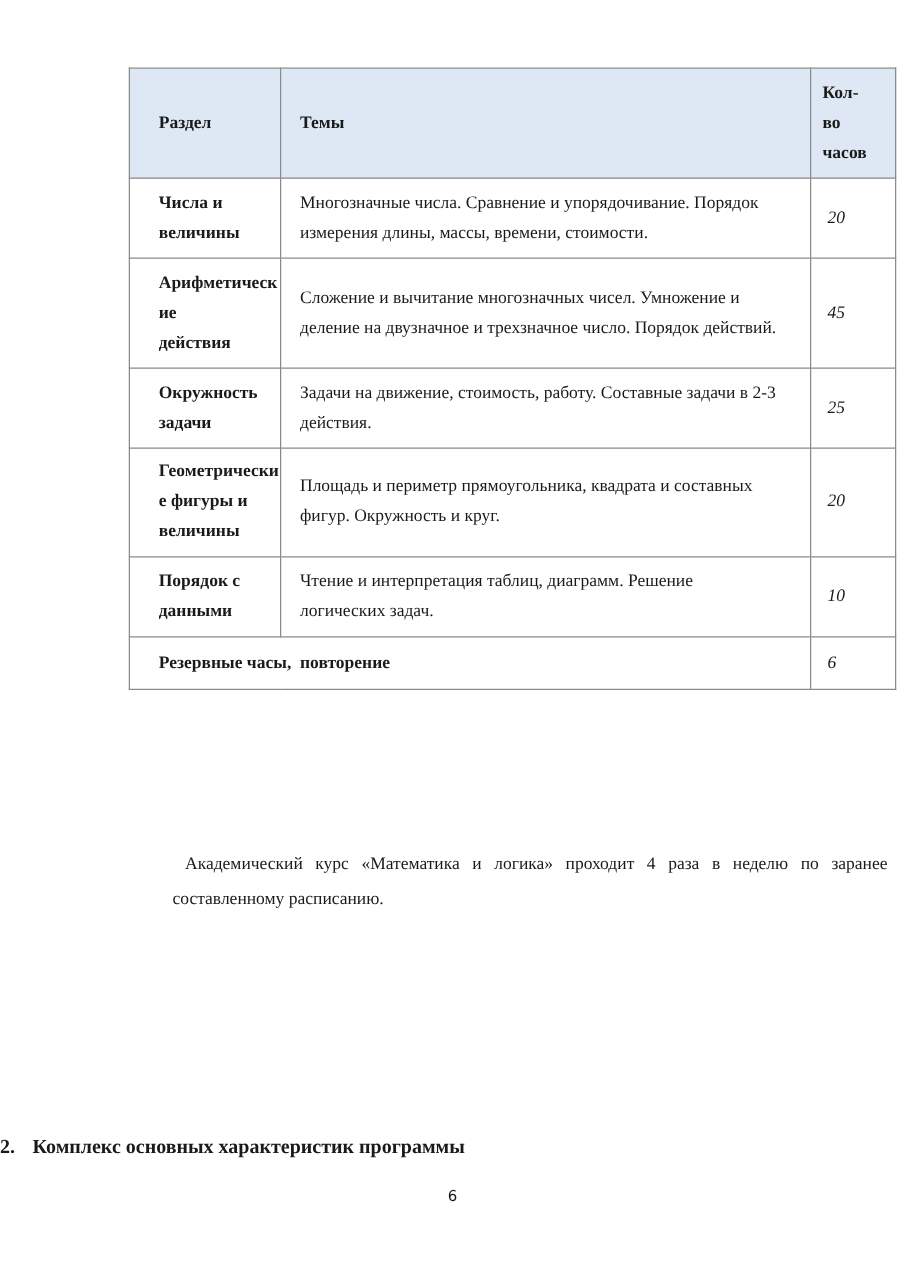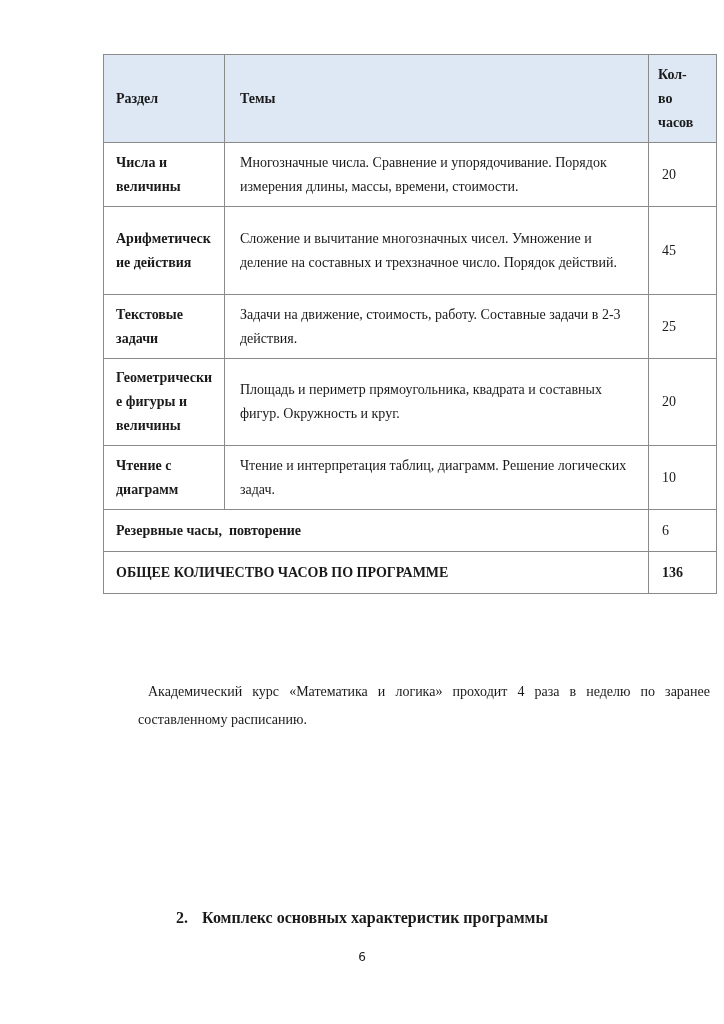"Кол-" table.plan td, table.plan th { padding: 0 12px -> 0 23px }
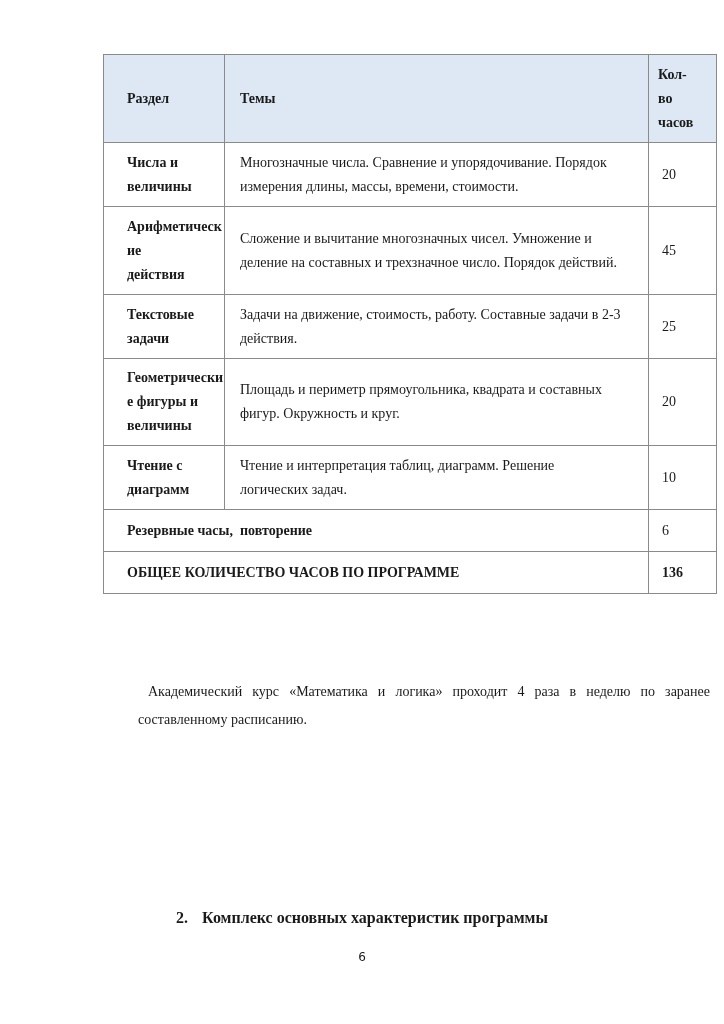"20" .hrs { font-style: none -> italic }
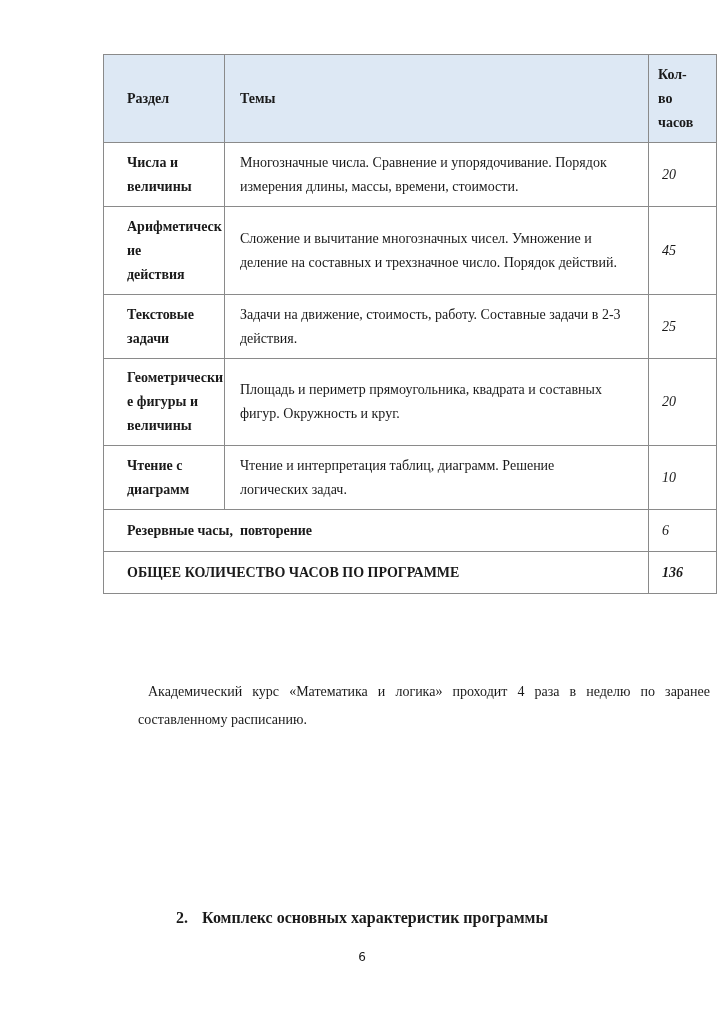"Сложение и вычитание многозначных чисел." td.topic { text: составных -> двузначное }
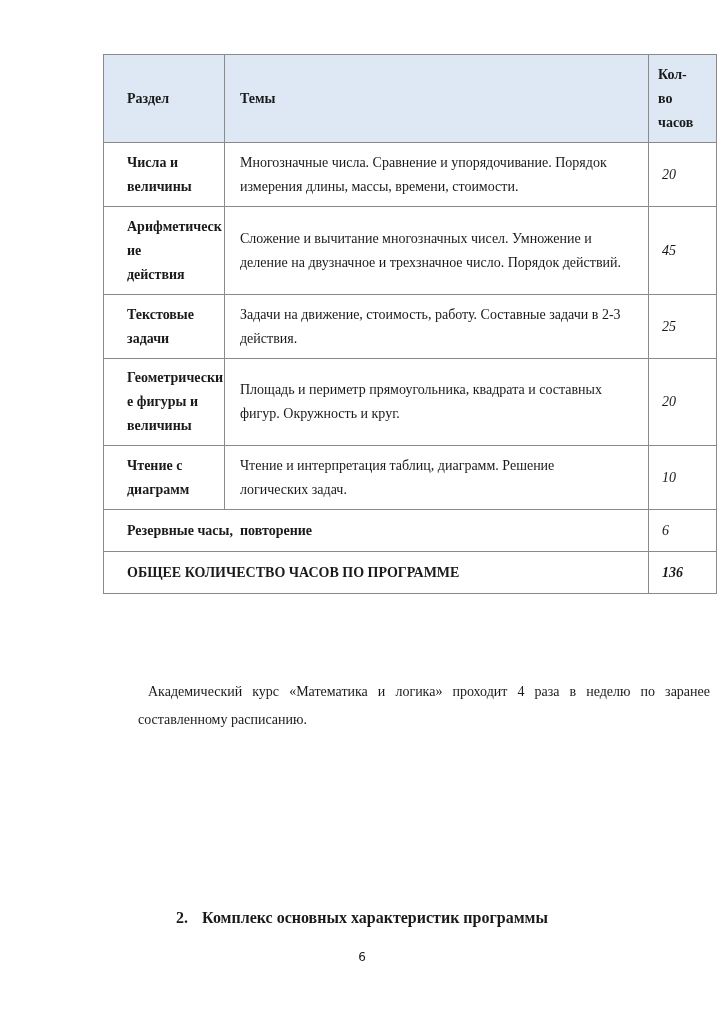"Текстовые" div { text: Текстовые -> Окружность }
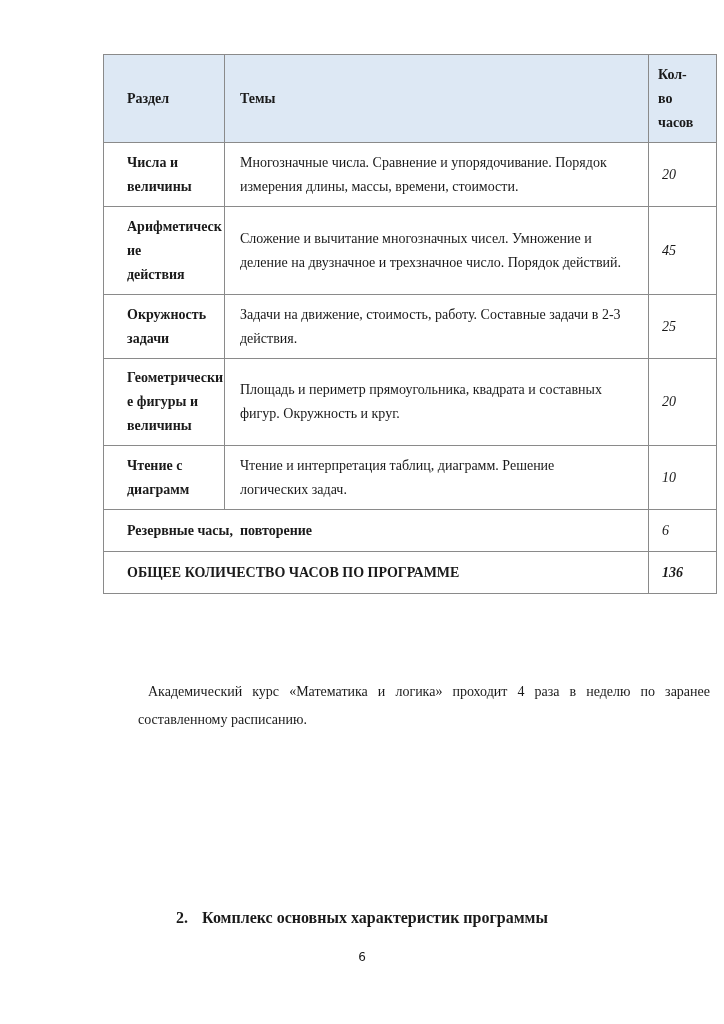"Чтение с" div { text: Чтение -> Порядок }
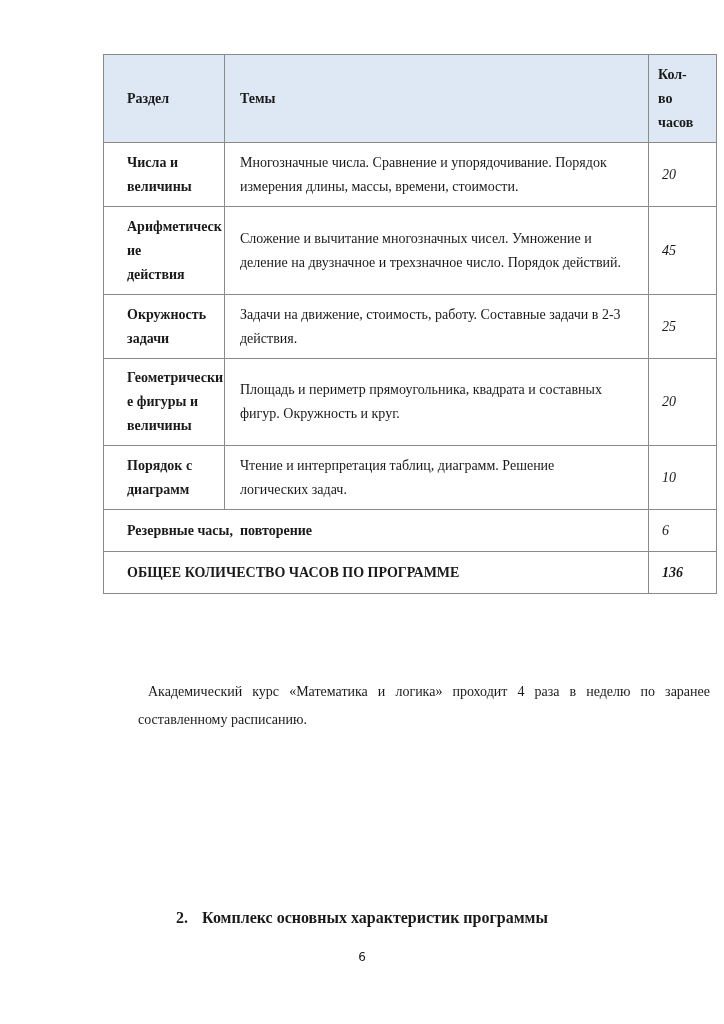"диаграмм" div { text: диаграмм -> данными }
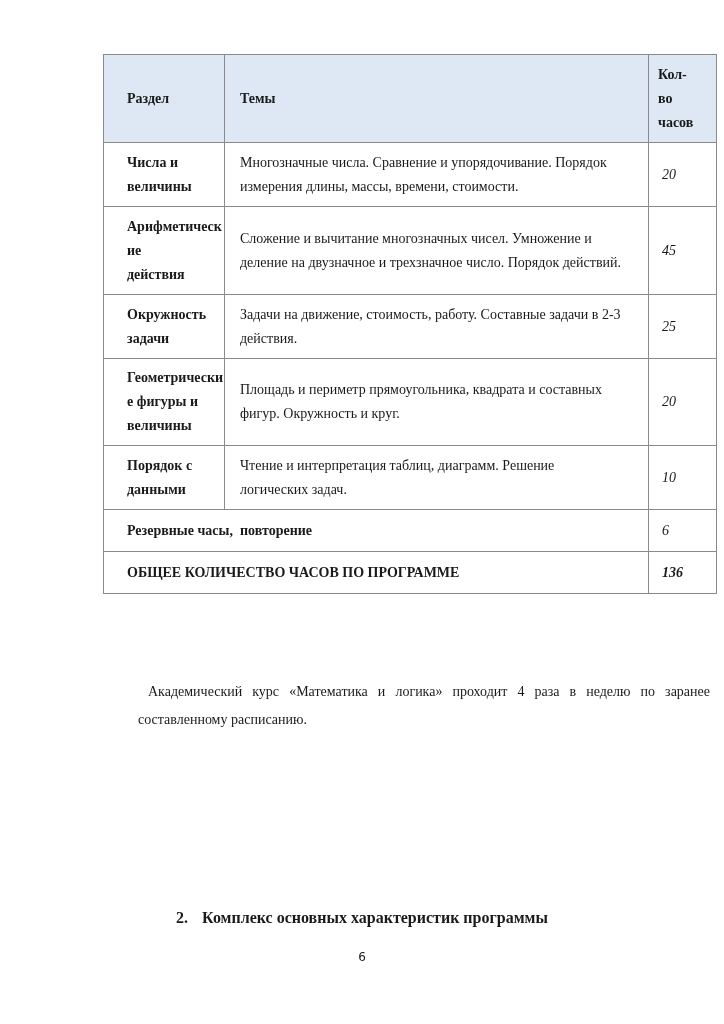"ОБЩЕЕ КОЛИЧЕСТВО ЧАСОВ ПО ПРОГРАММЕ" tr.r8 { html: <tr> <td>ОБЩЕЕ КОЛИЧЕСТВО ЧАСОВ ПО ПРОГРАММЕ</td> <td>136</td> </tr> -> none }
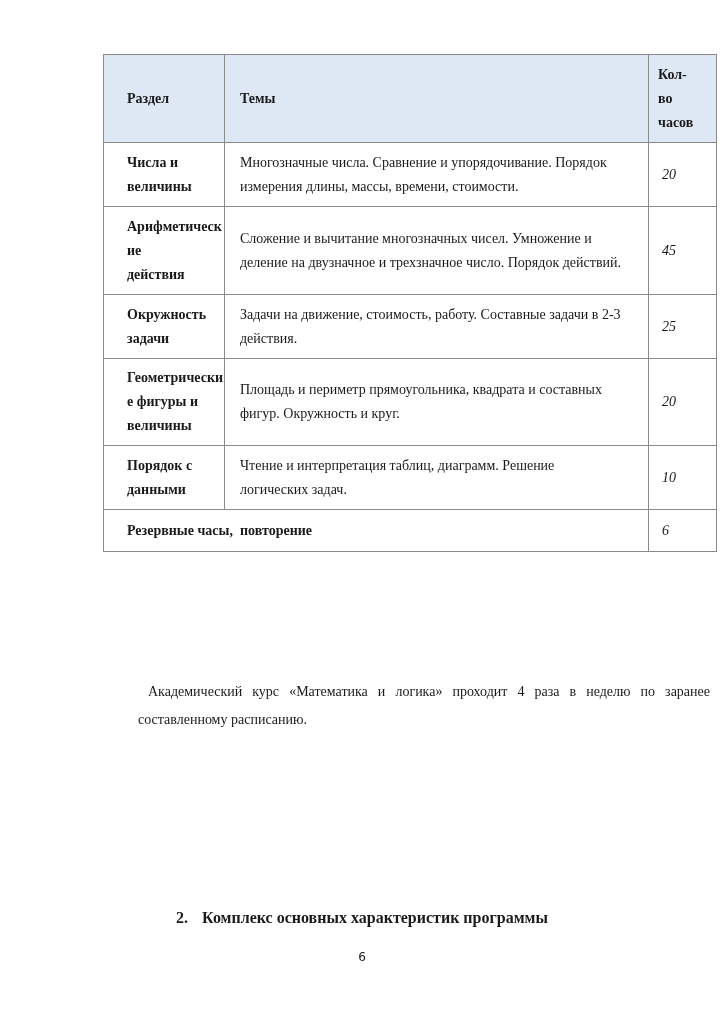"2. Комплекс основных характеристик" .heading { text-align: center -> none }
